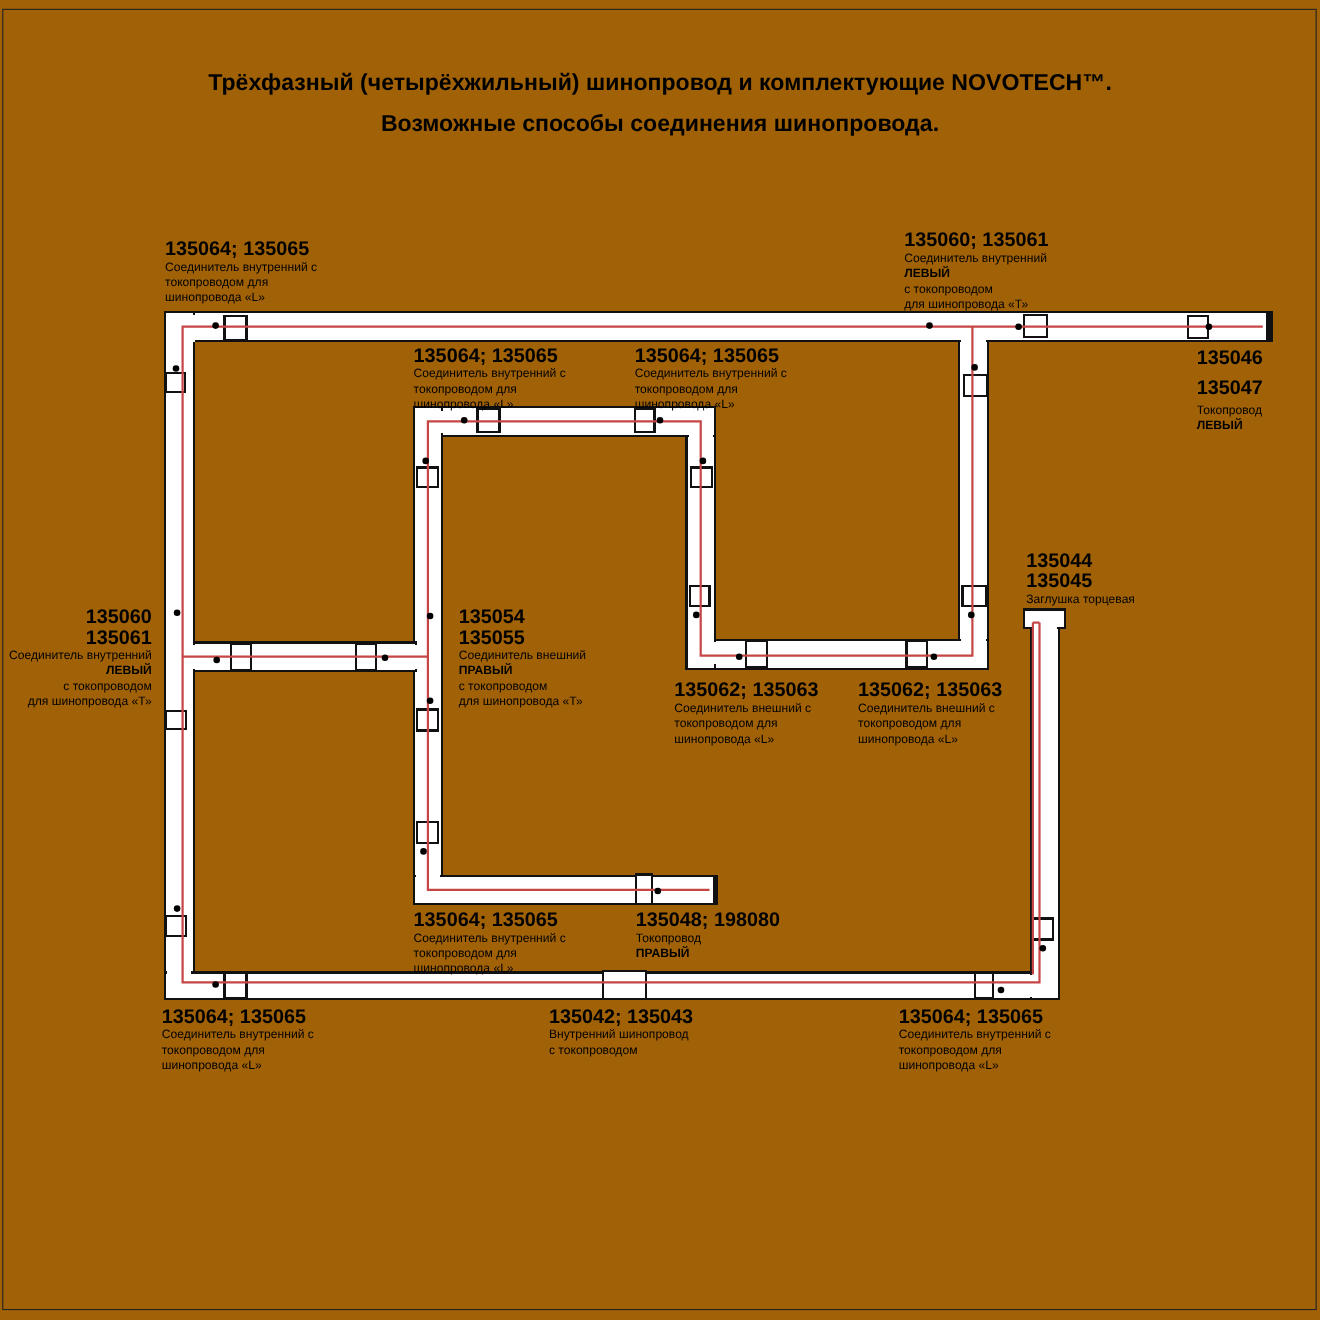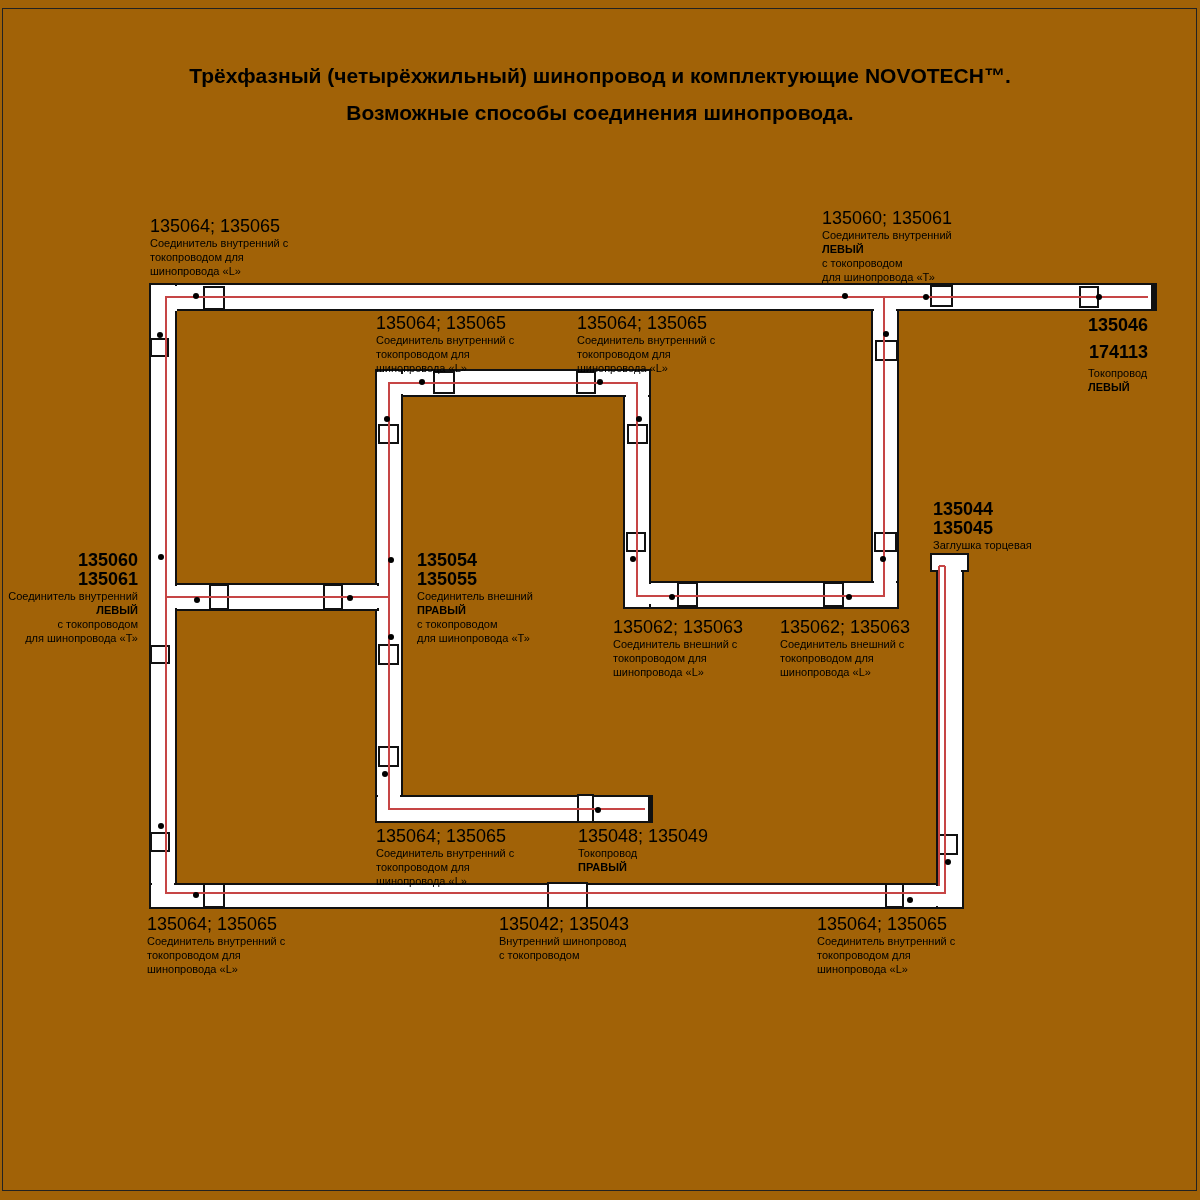"135064; 135065" .code { font-weight: normal -> bold }
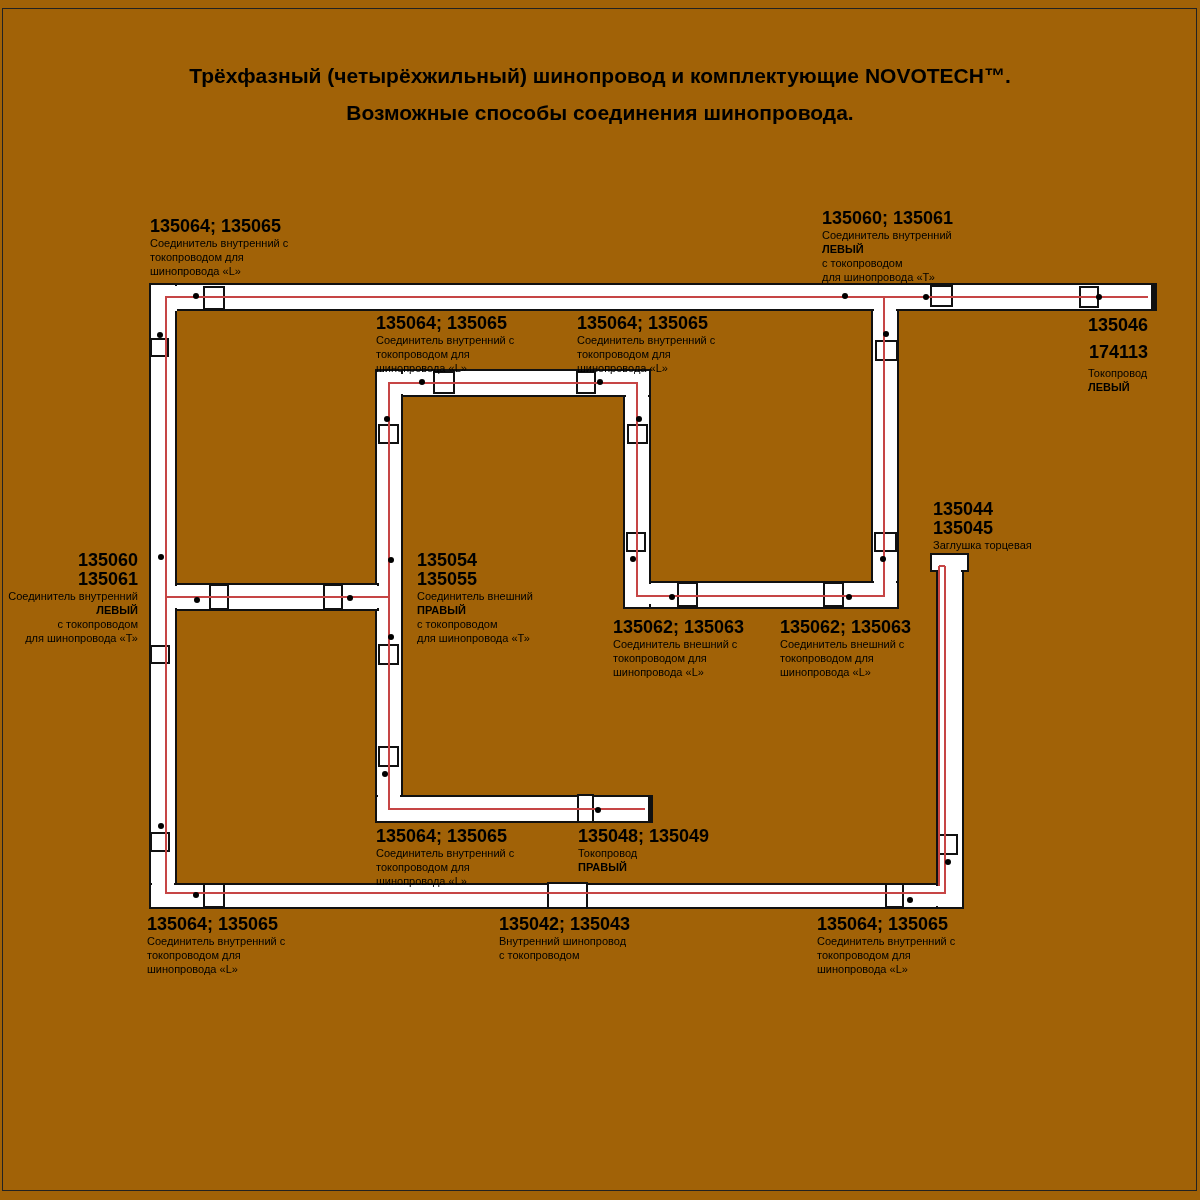"174113" div.code2 { text: 174113 -> 135047 }
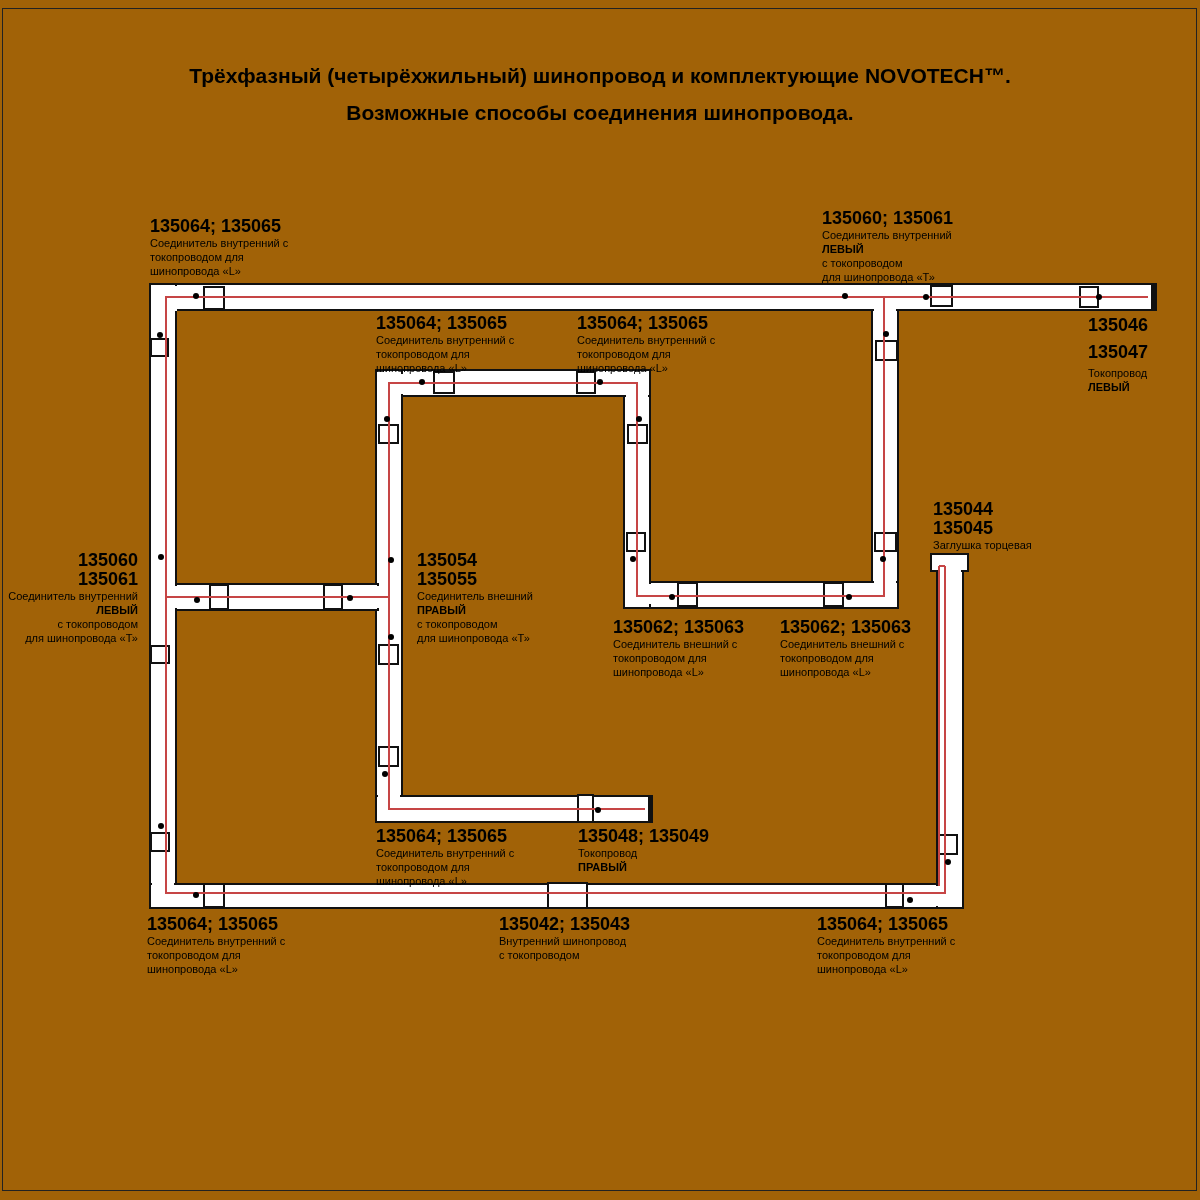"135048; 135049" div.code { text: 135049 -> 198080 }
